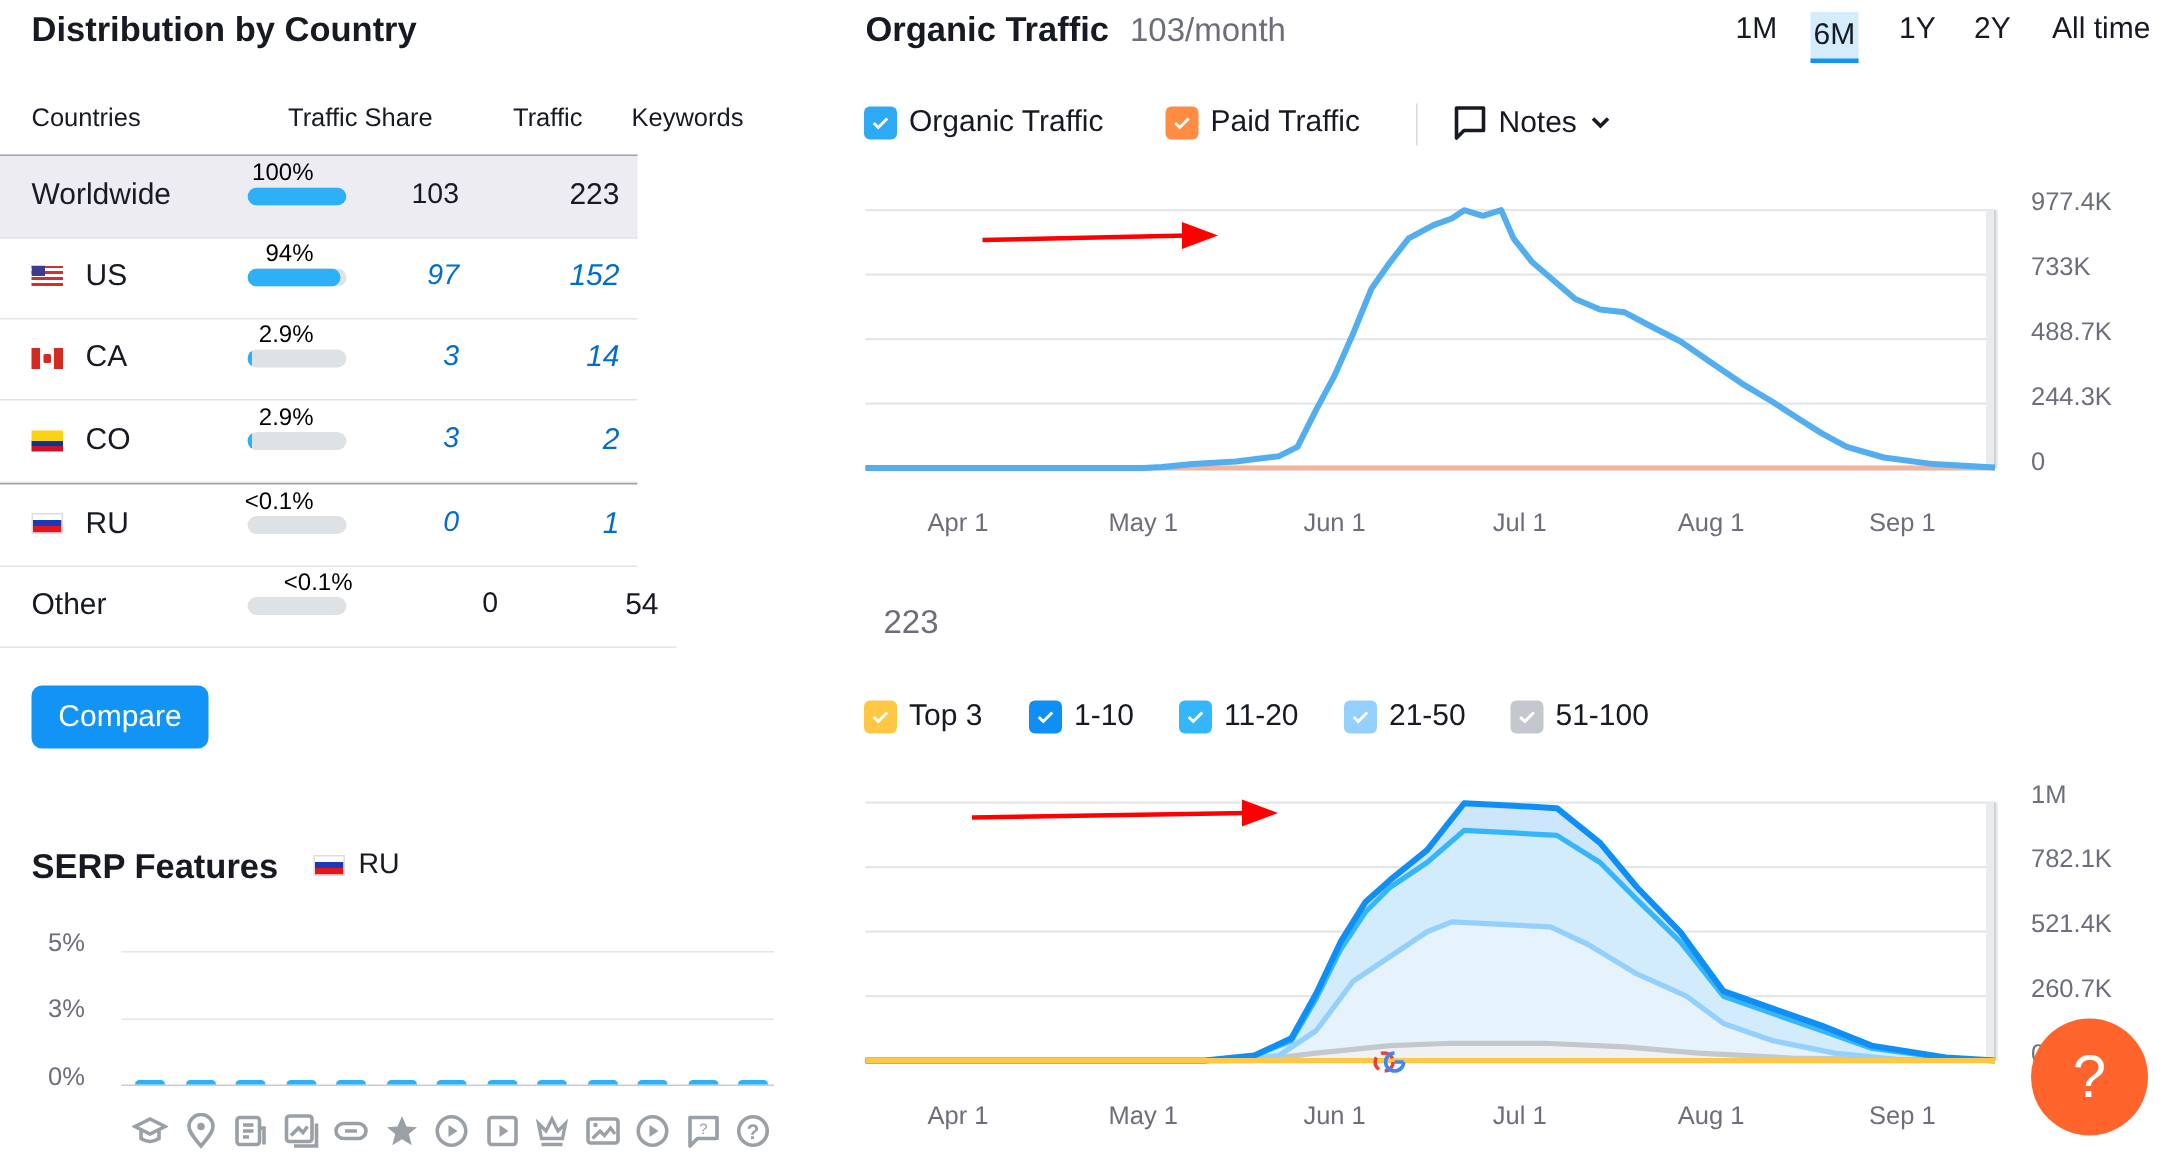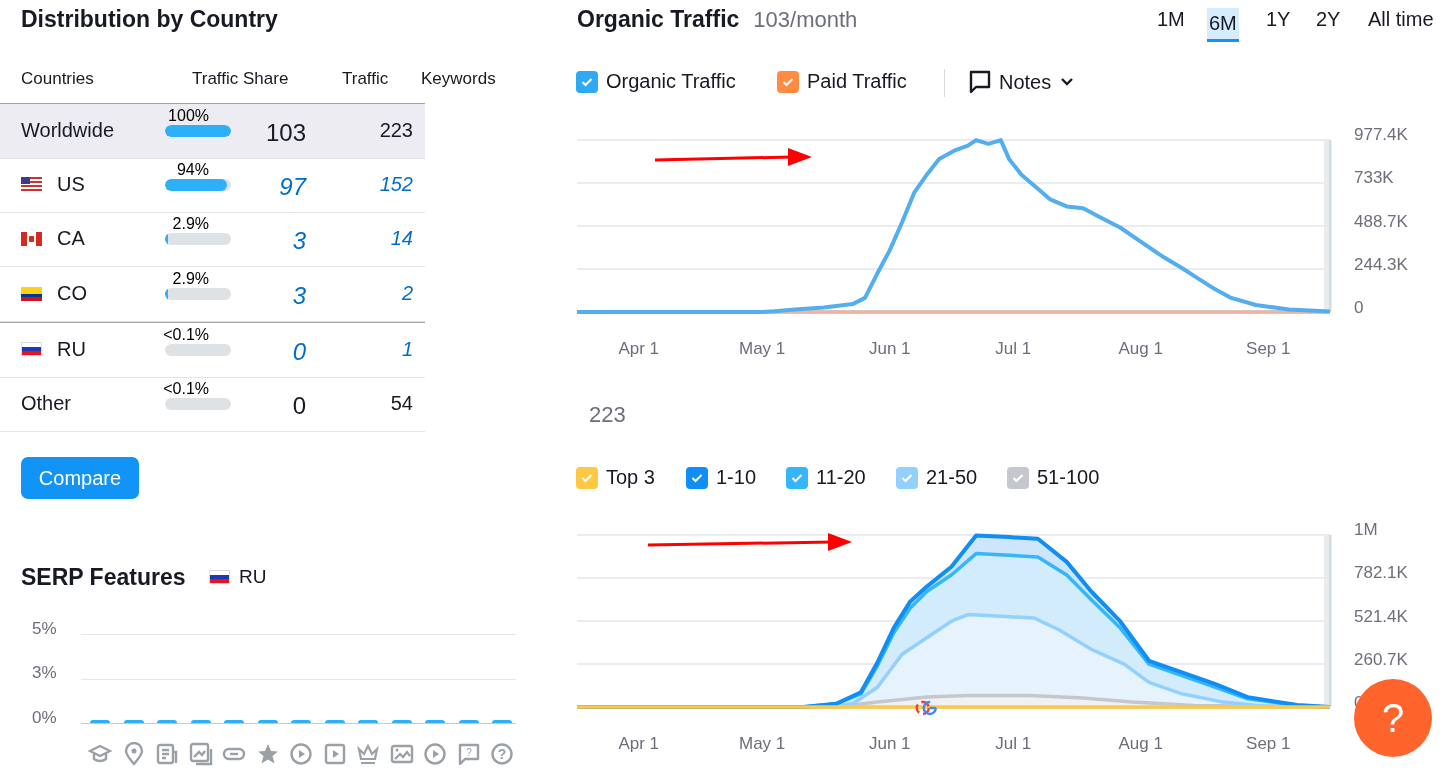"103" .traffic { font-size: 24px -> 19px }
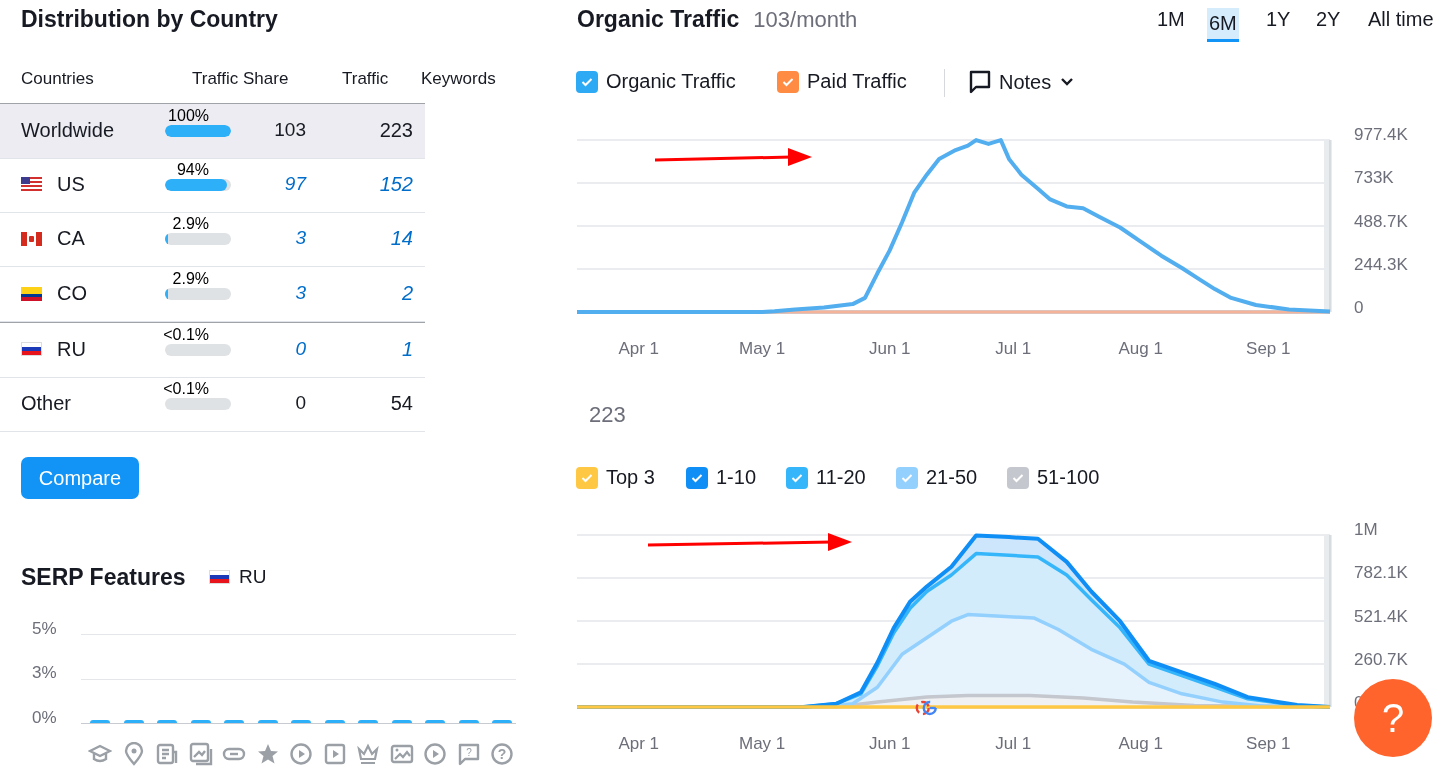"Other" div.row { padding-left: none -> 26px }
